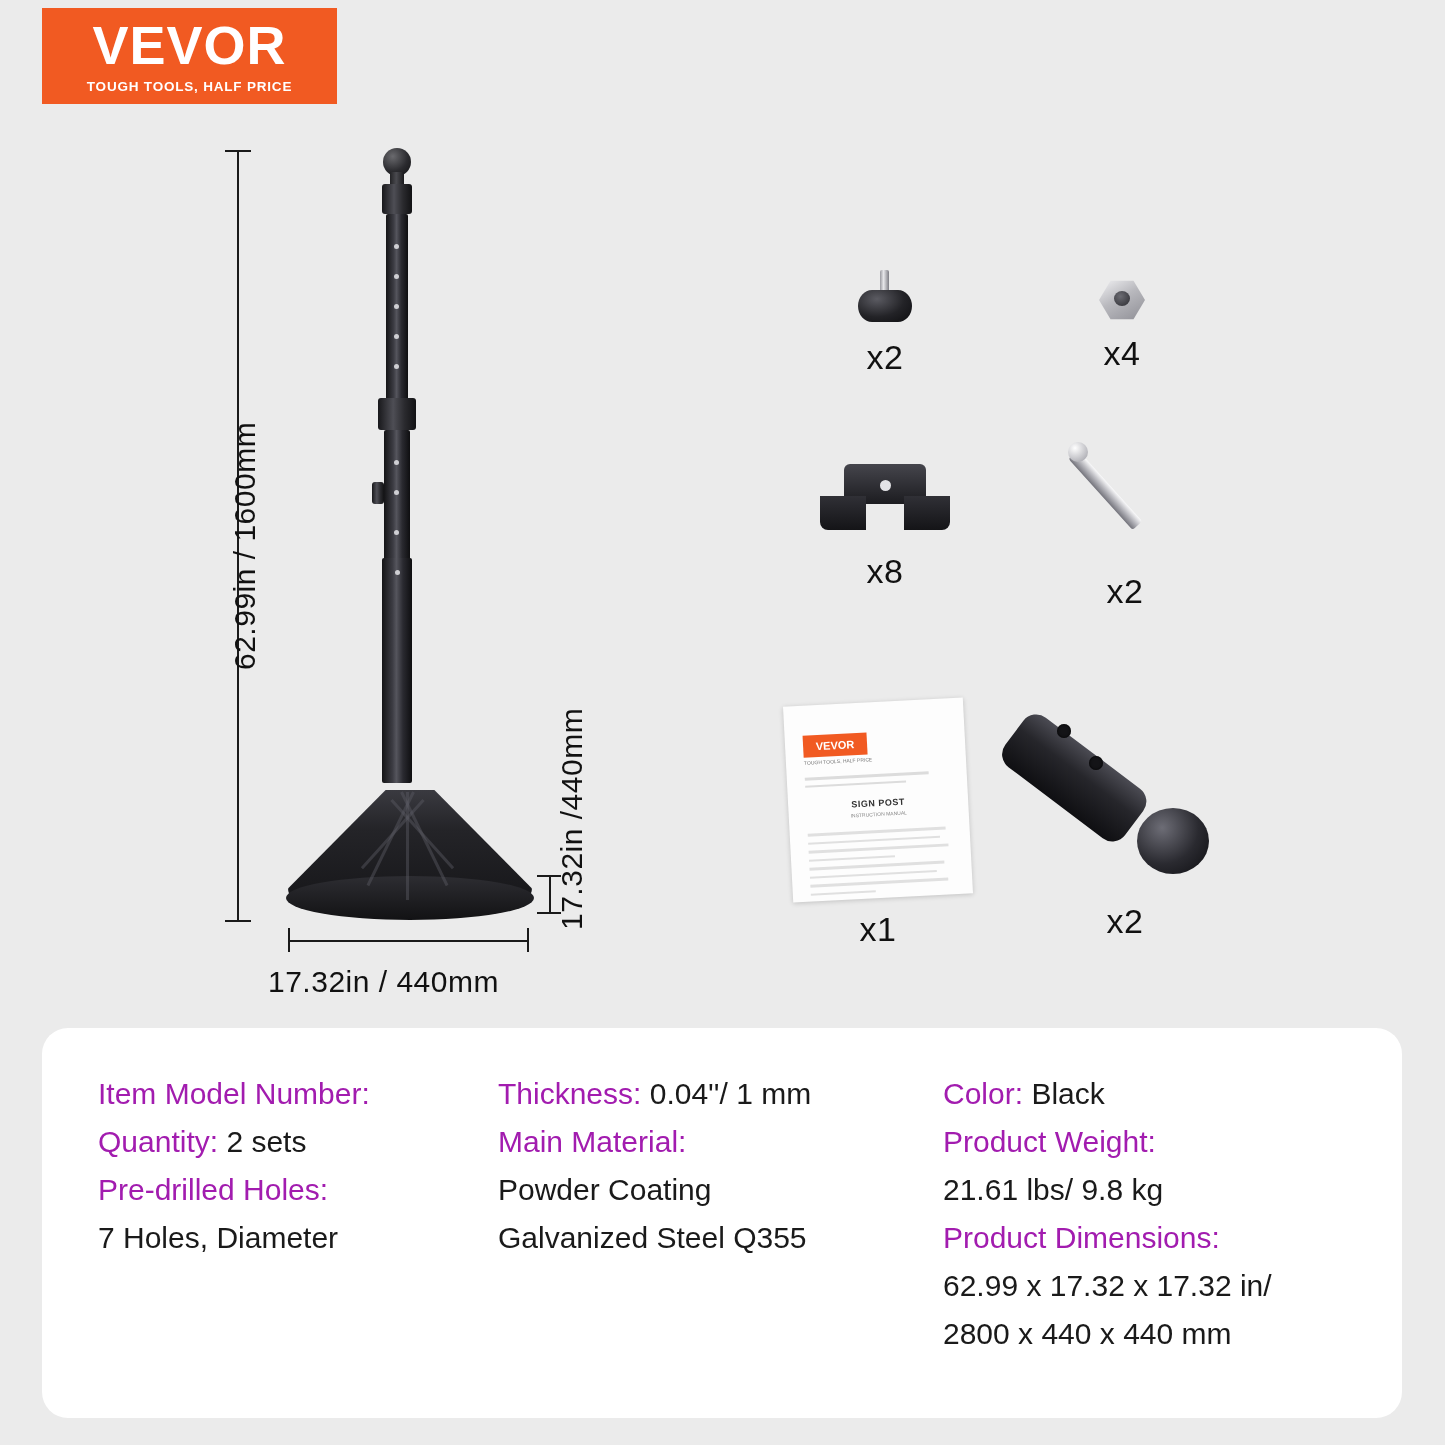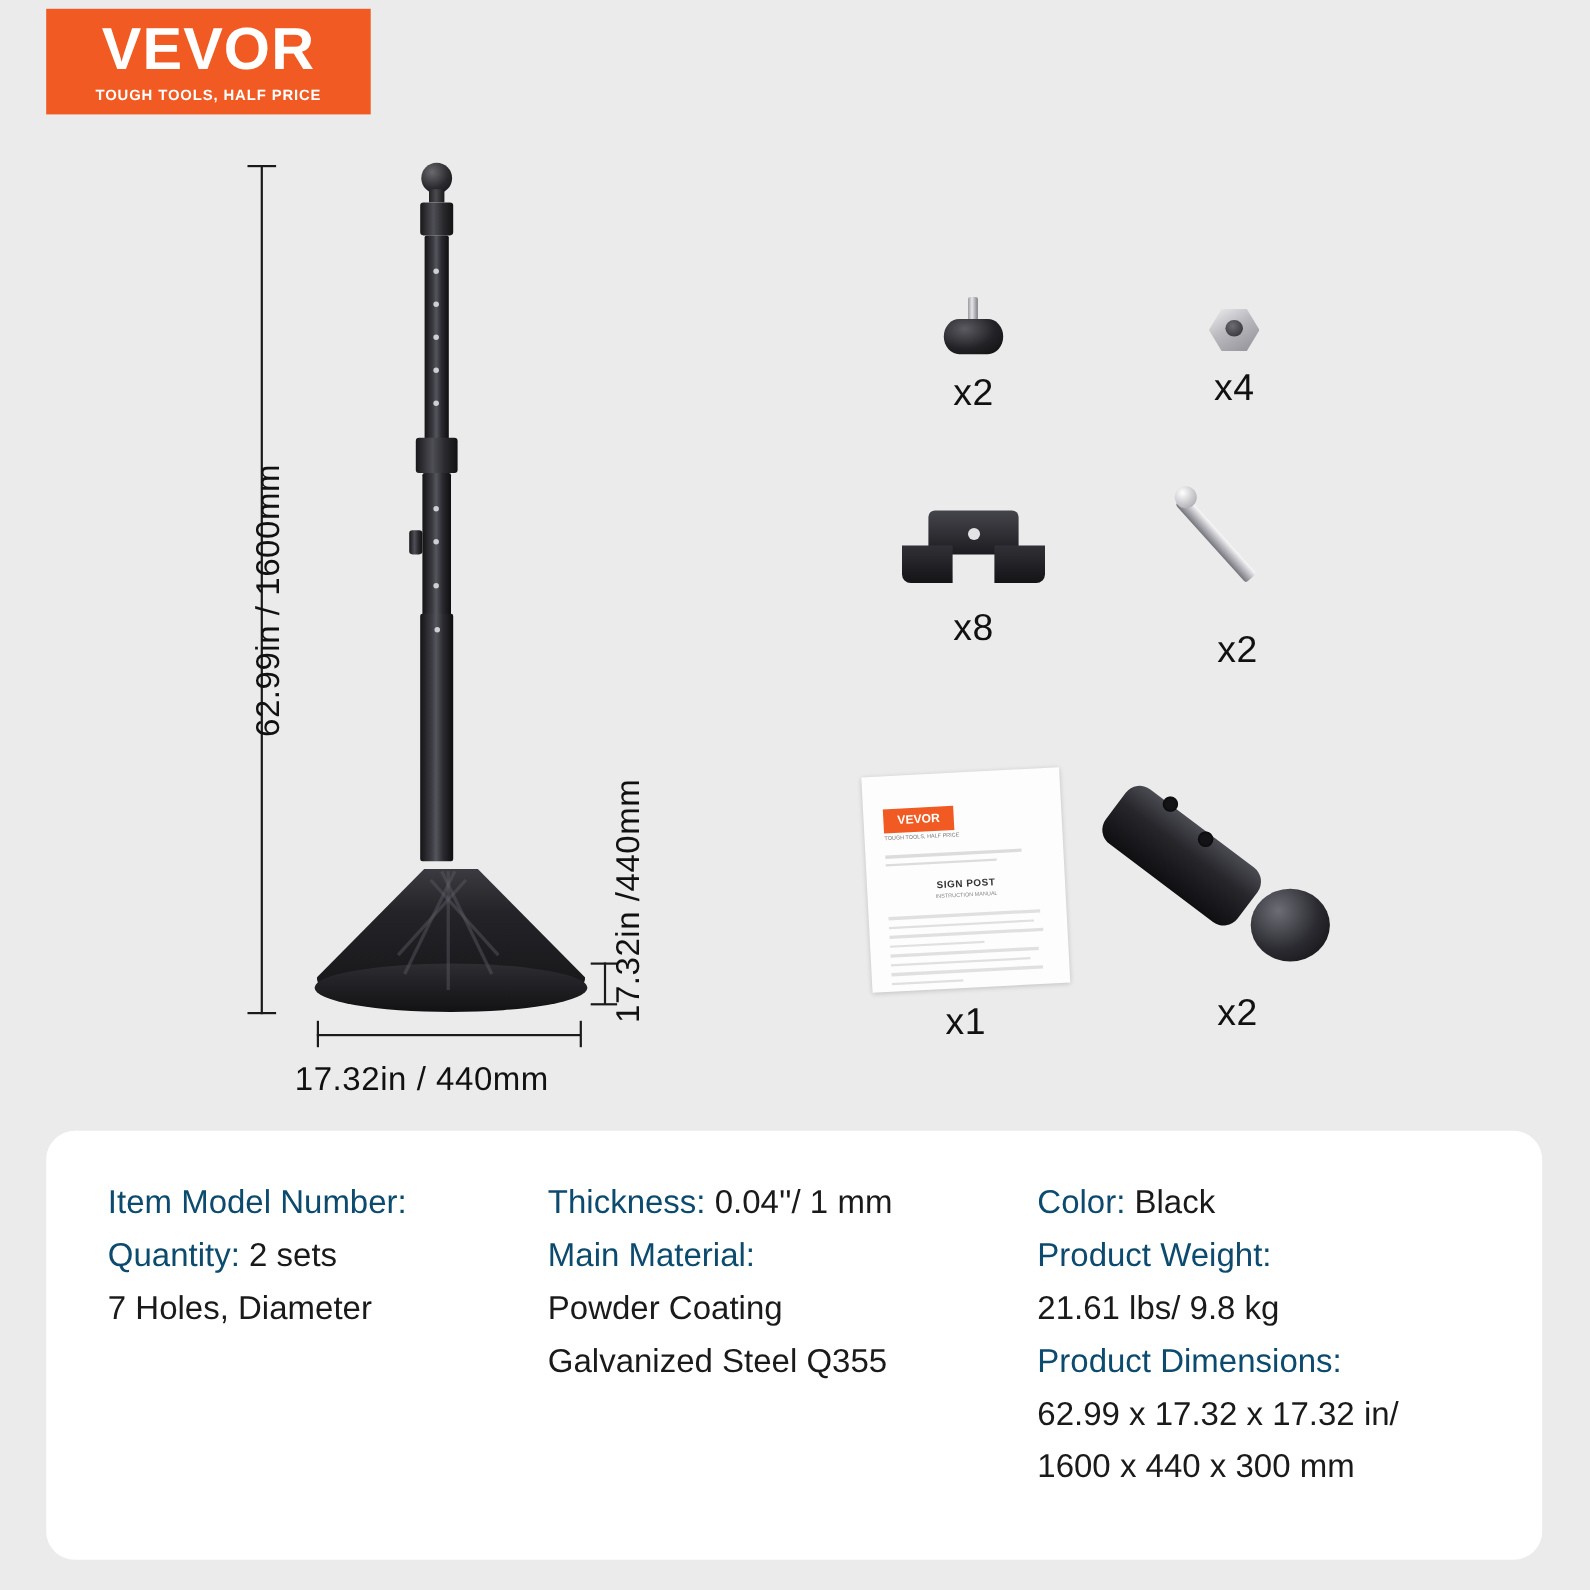"Item Model Number:" .lbl { color: #0c4a6e -> #a21caf }
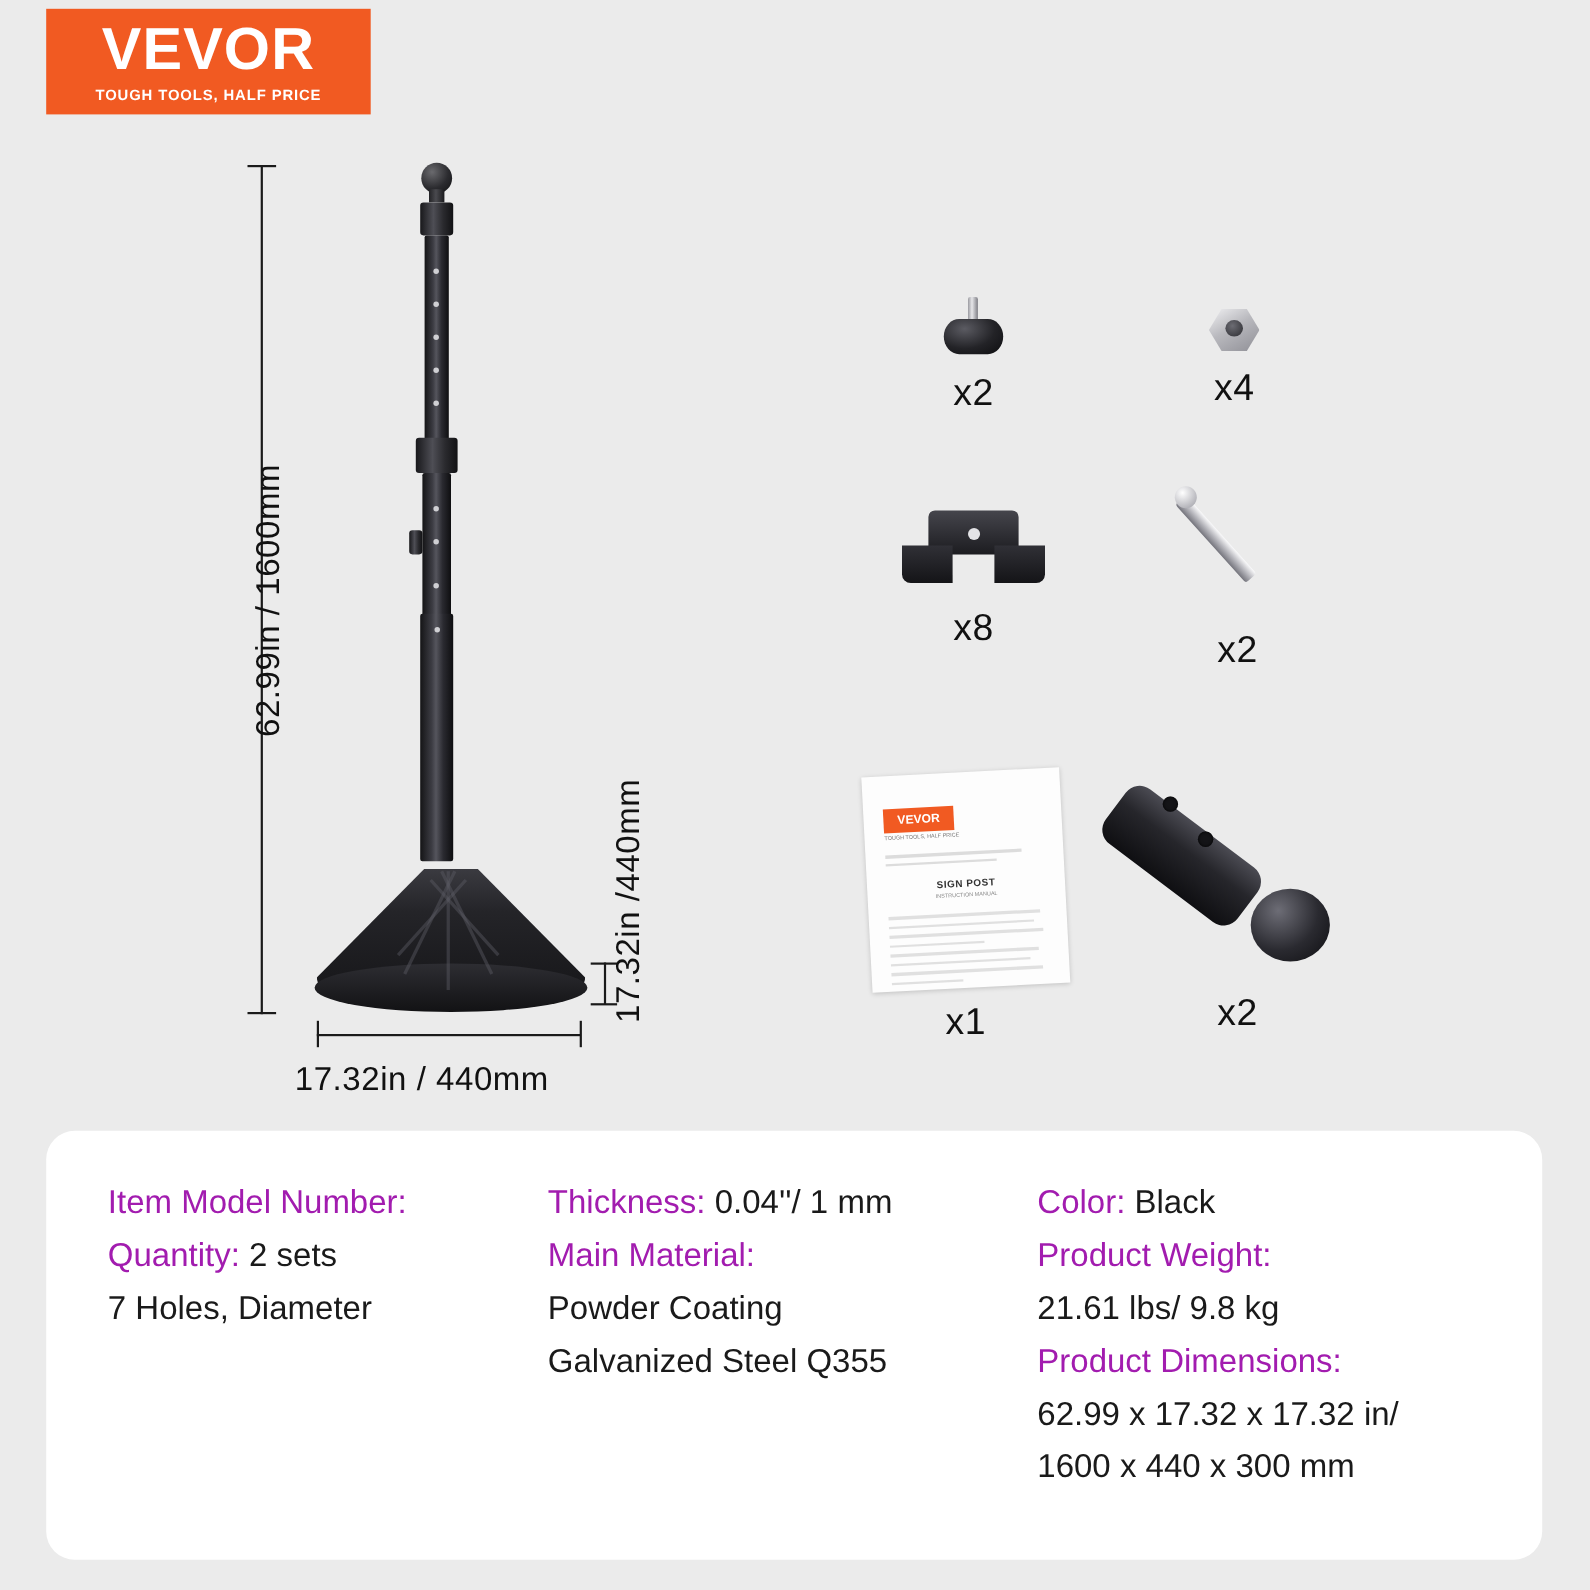"Pre-drilled Holes:" div.spec-line { html: none -> <div><span>Pre-drilled Holes:</span></div> }
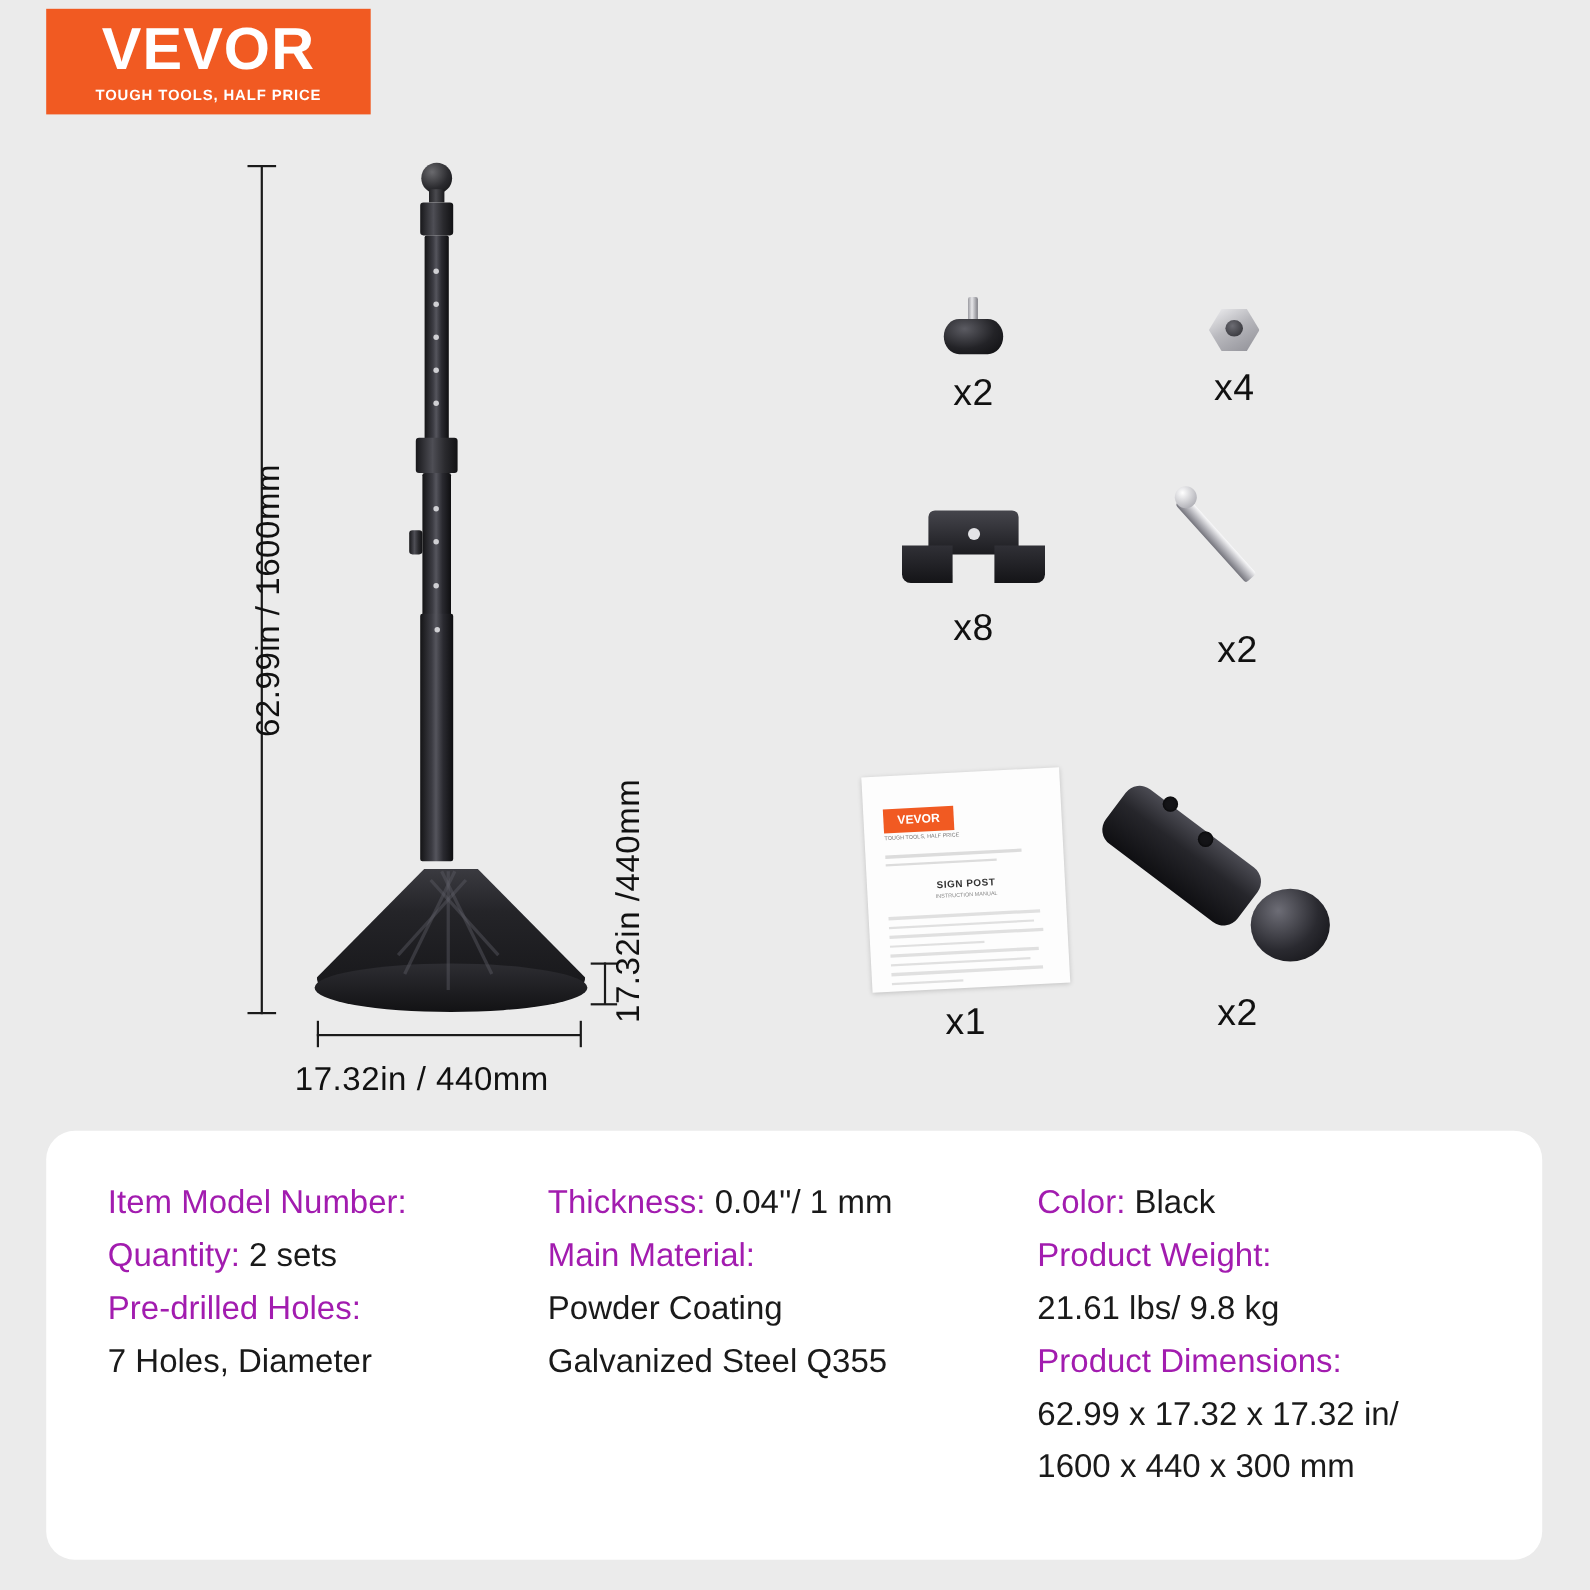"1600 x 440 x 300" span.val { text: 1600 x 440 x 300 -> 2800 x 440 x 440 }
